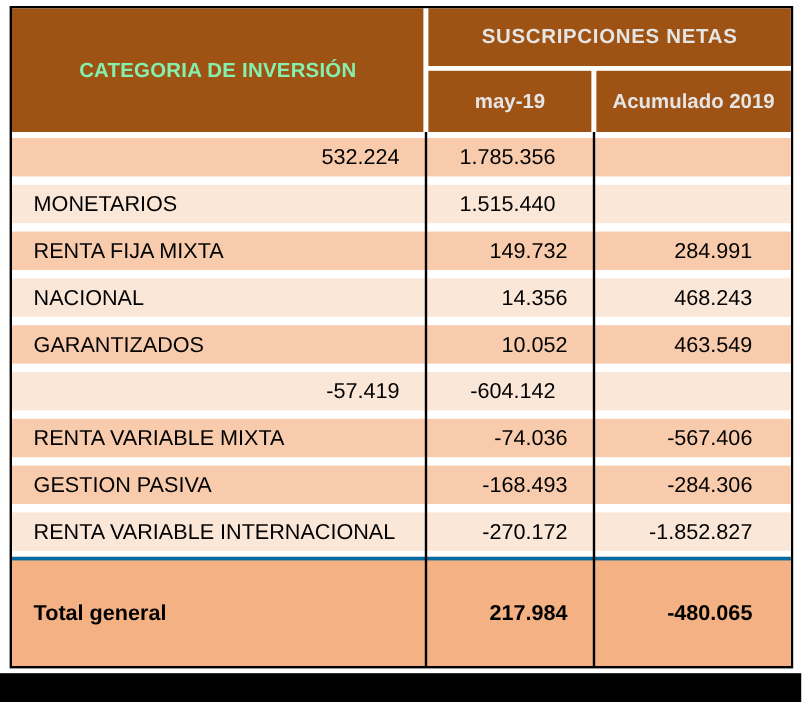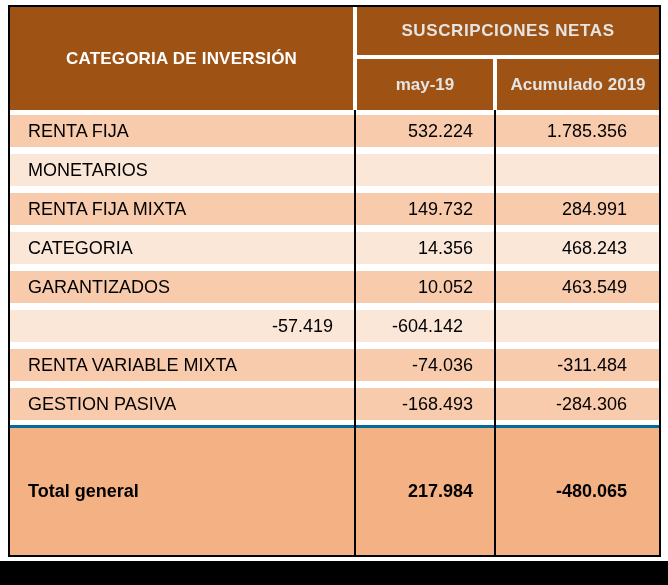"CATEGORIA DE INVERSIÓN" .category-head { color: #ffffff -> #86efac }
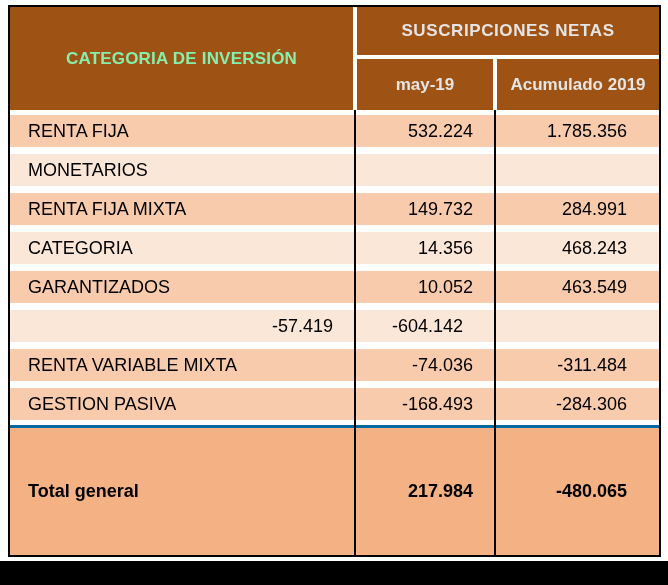"RENTA FIJA" div.cell { html: <div>RENTA FIJA</div> -> none }
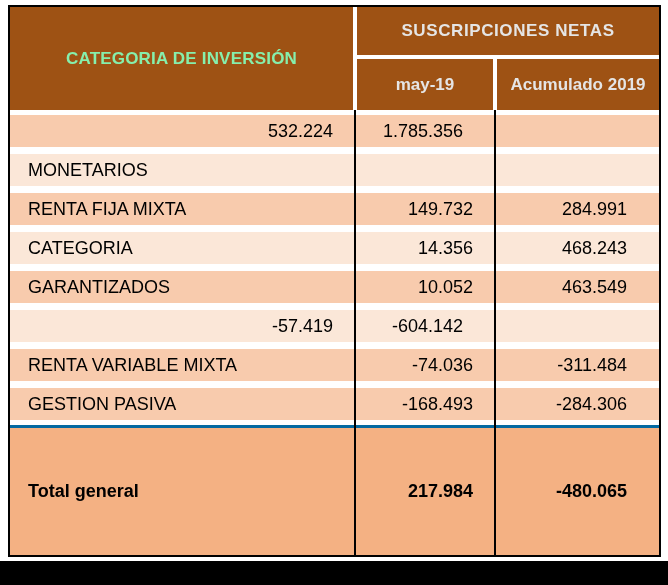"1.515.440" div.cell { html: none -> <div>1.515.440</div> }
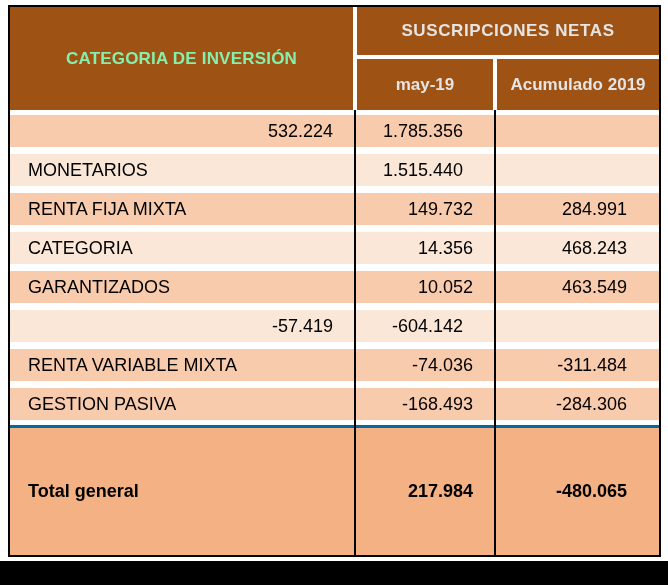"CATEGORIA" div.cell { text: CATEGORIA -> NACIONAL }
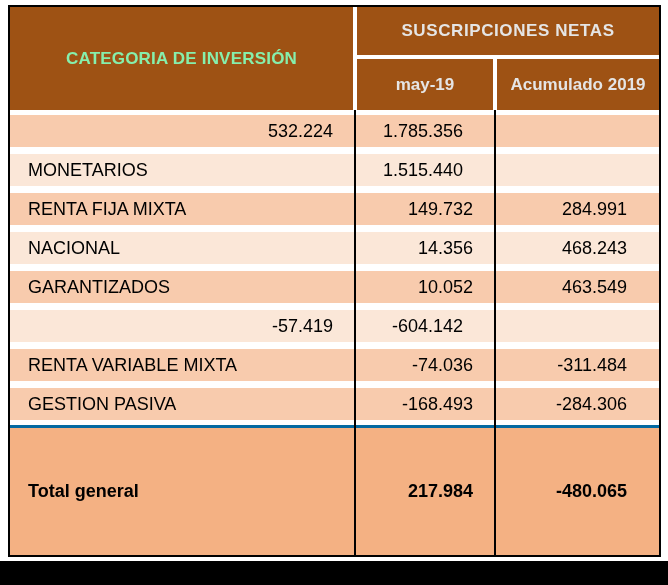"-311.484" div.cell { text: -311.484 -> -567.406 }
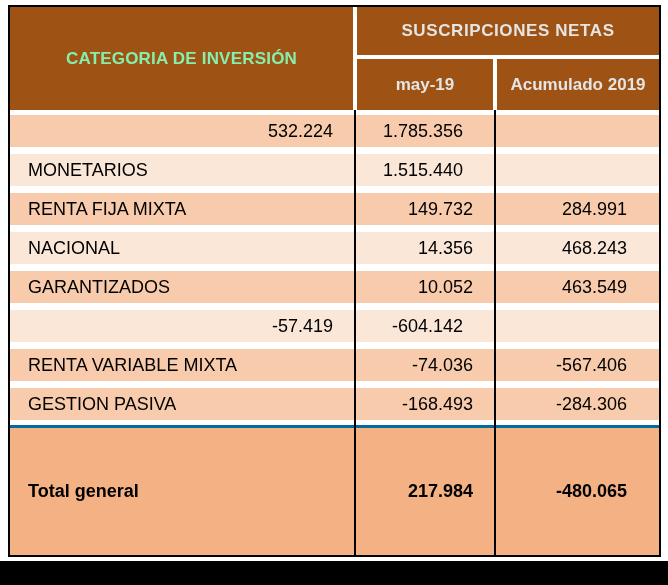"RENTA VARIABLE INTERNACIONAL" div.row { html: none -> <div> <div>RENTA VARIABLE INTERNACIONAL</div> <div>-270.172</div> <div>-1.852.827</div> </div> }
